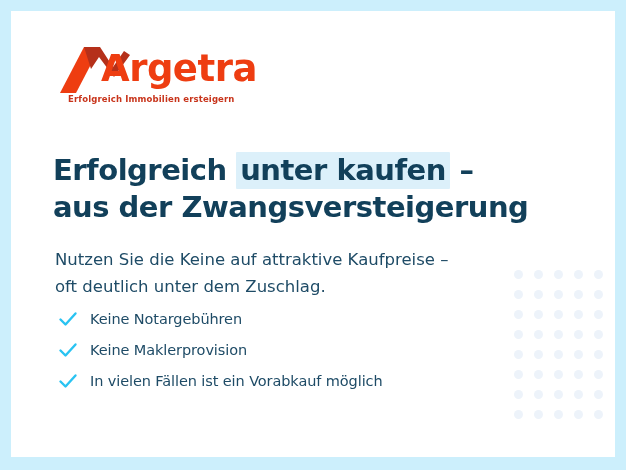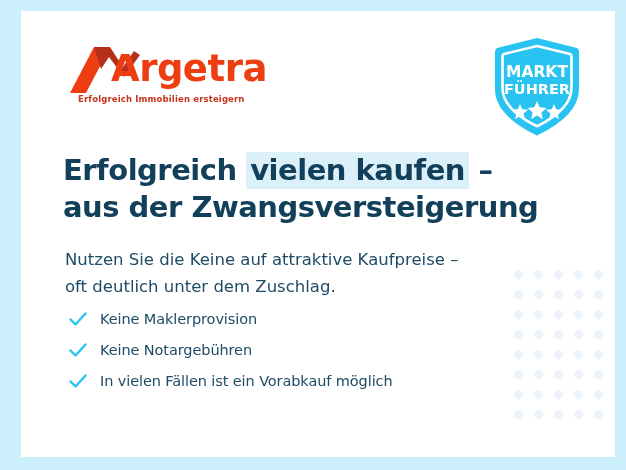"Argetra" .banner-frame { padding: 11px 11px 13px 21px -> 11px 11px 13px 11px }
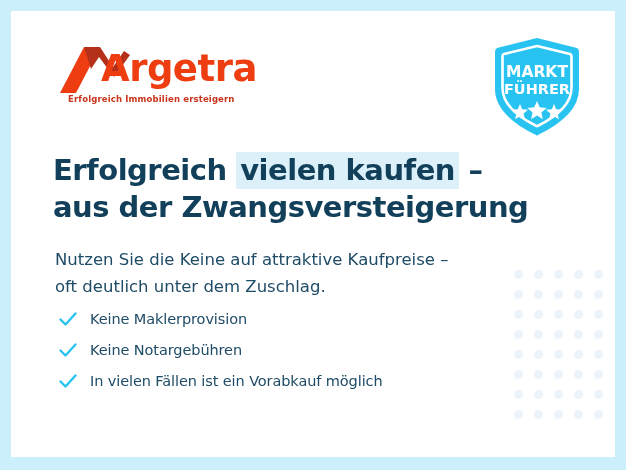"MARKT" div.badge { html: <div> <svg> <path></path> <path></path> <text>MARKT</text> <text>FÜHRER</text> <g> <polygon></polygon> <polygon></polygon> <polygon></polygon> </g> </svg> </div> -> none }
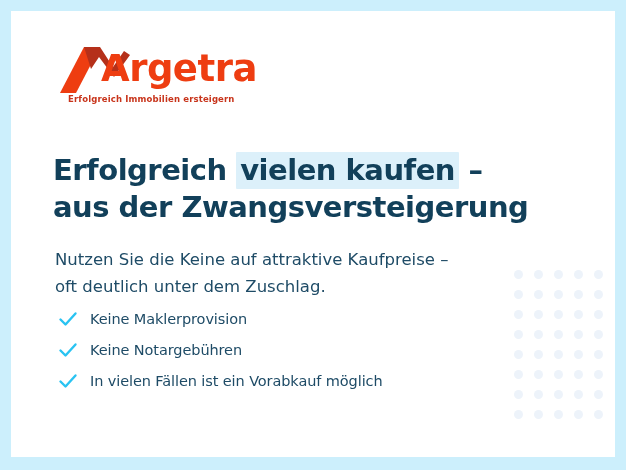"vielen kaufen" span.hl { text: vielen -> unter }
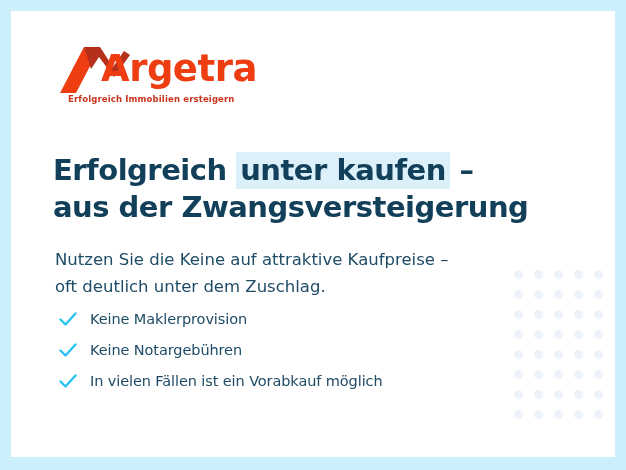"Keine Maklerprovision" li.check-item { order: before "Keine Notargebühren" -> after "Keine Notargebühren" }
